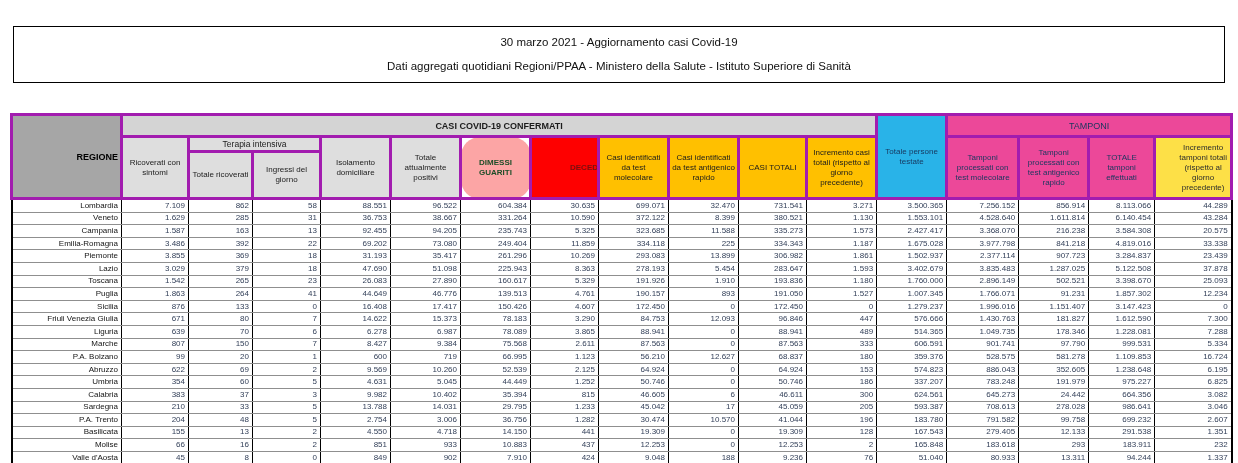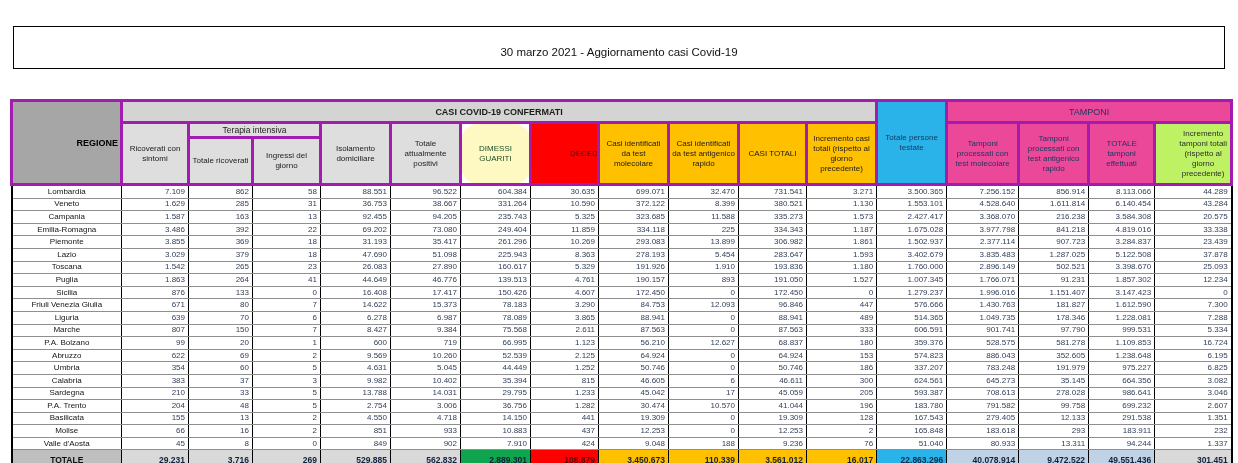"30 marzo 2021 - Aggiornamento" .title-line { margin-top: 10px -> none }
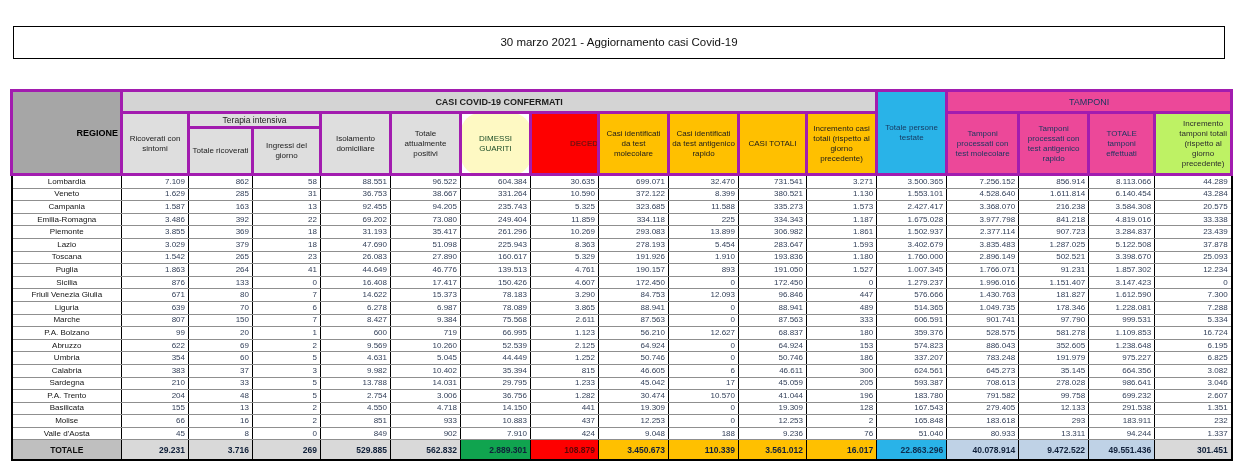"Dati aggregati quotidiani Regioni/PPAA -" div.title-line { html: none -> <div>Dati aggregati quotidiani Regioni/PPAA - Ministero della Salute - Istituto Superiore di Sanità</div> }
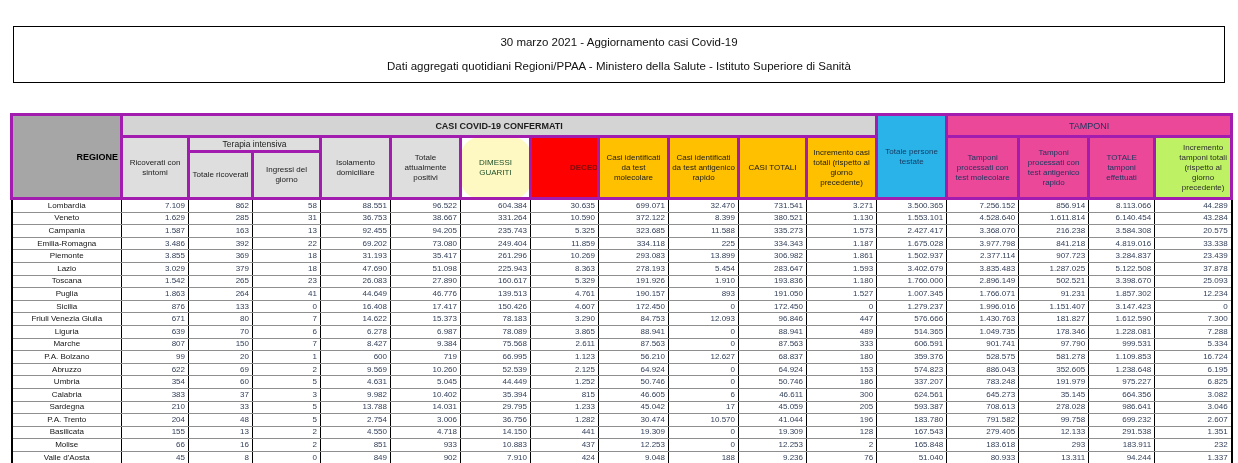"Incremento tamponi totali (rispetto al" .bg-bluepale { background: #bef264 -> #fde047 }
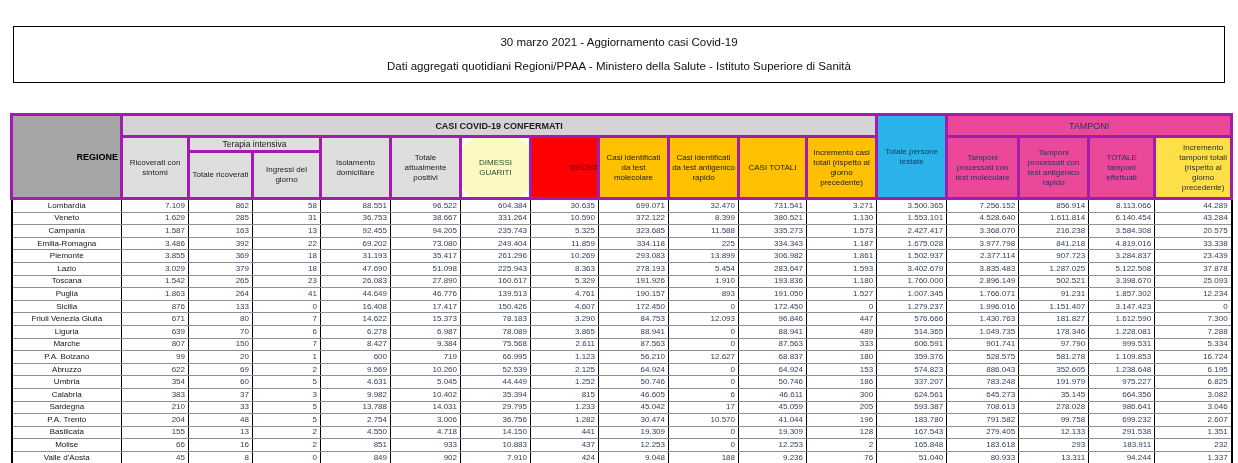"DIMESSI GUARITI" .bg-green { background: #fef9c3 -> #fca5a5; font-weight: normal -> bold }
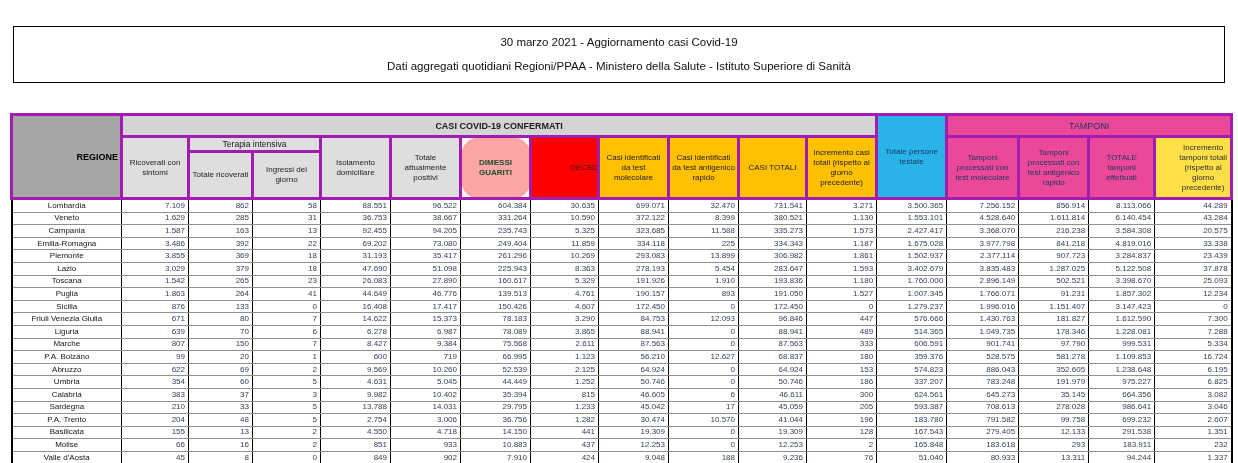"Lombardia" tbody td.region { text-align: center -> right }
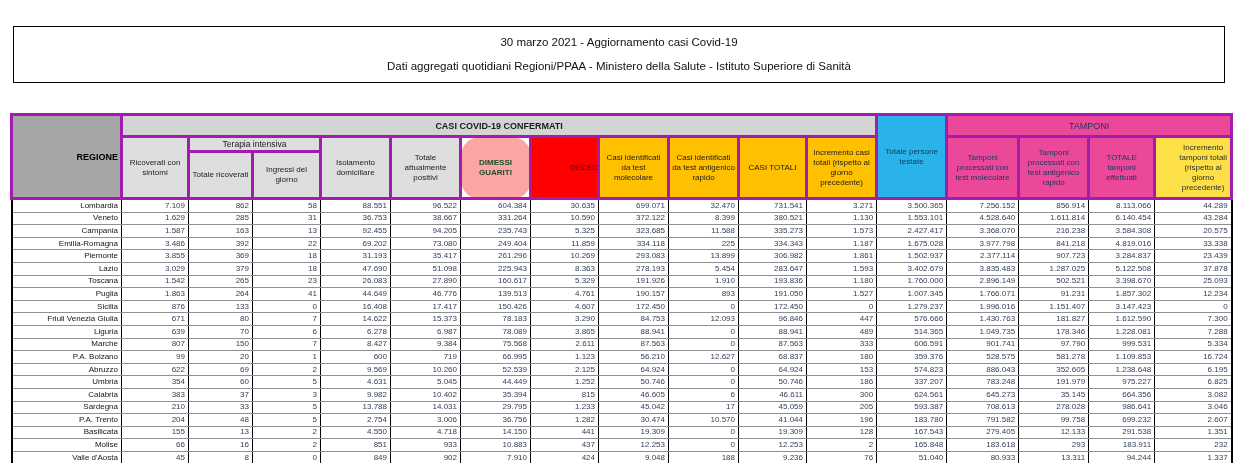"35.145" td.num { text: 35.145 -> 24.442 }
